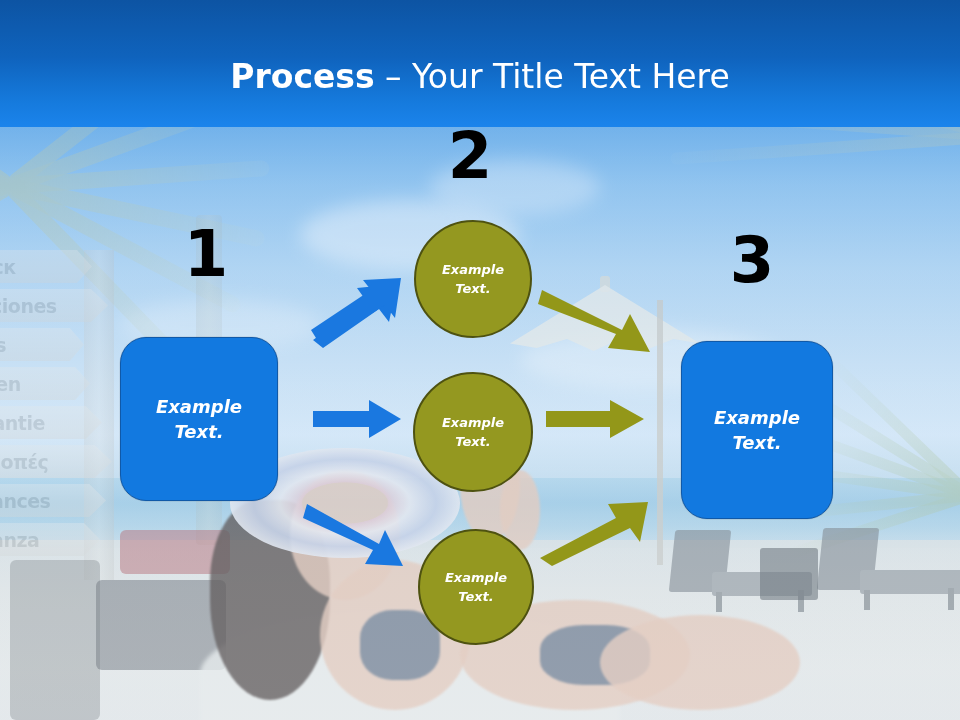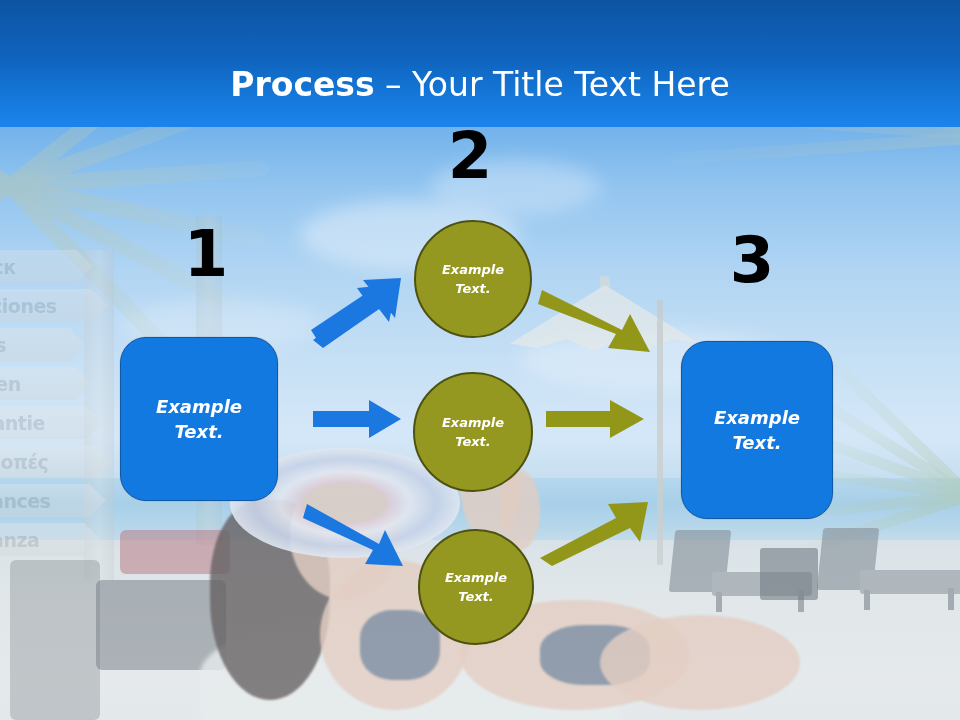"Process – Your Title Text" .title { top: 65px -> 57px }
